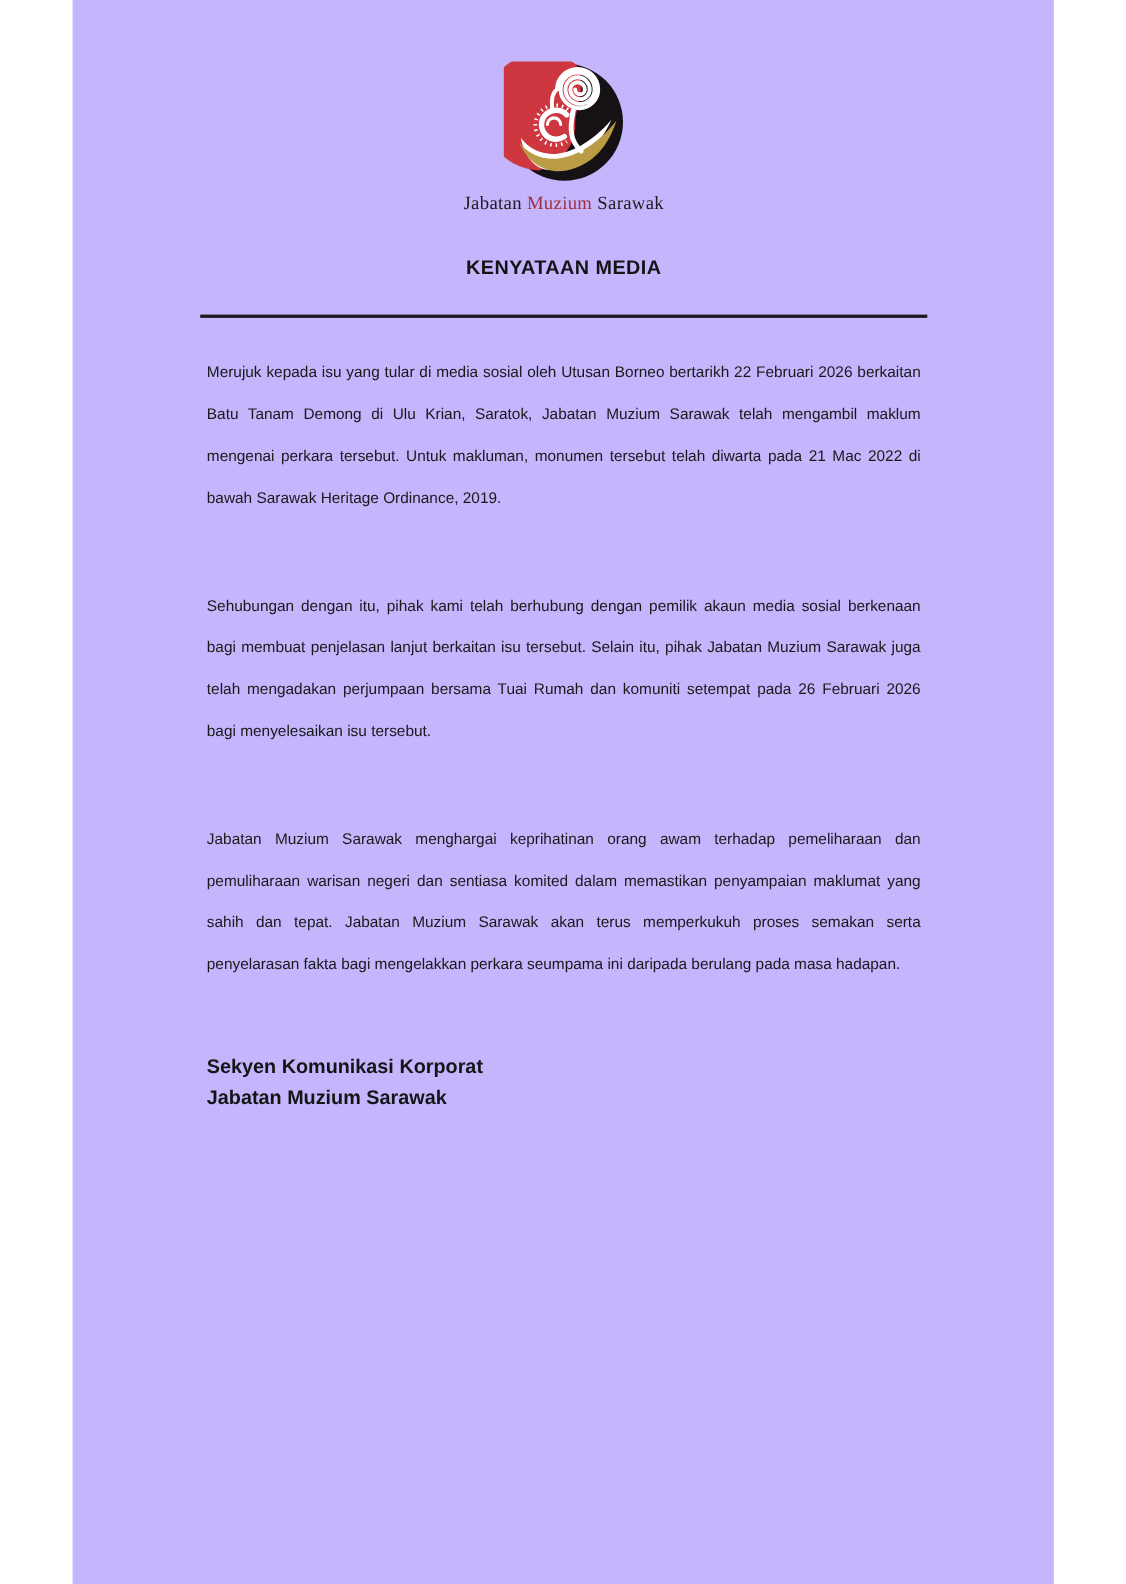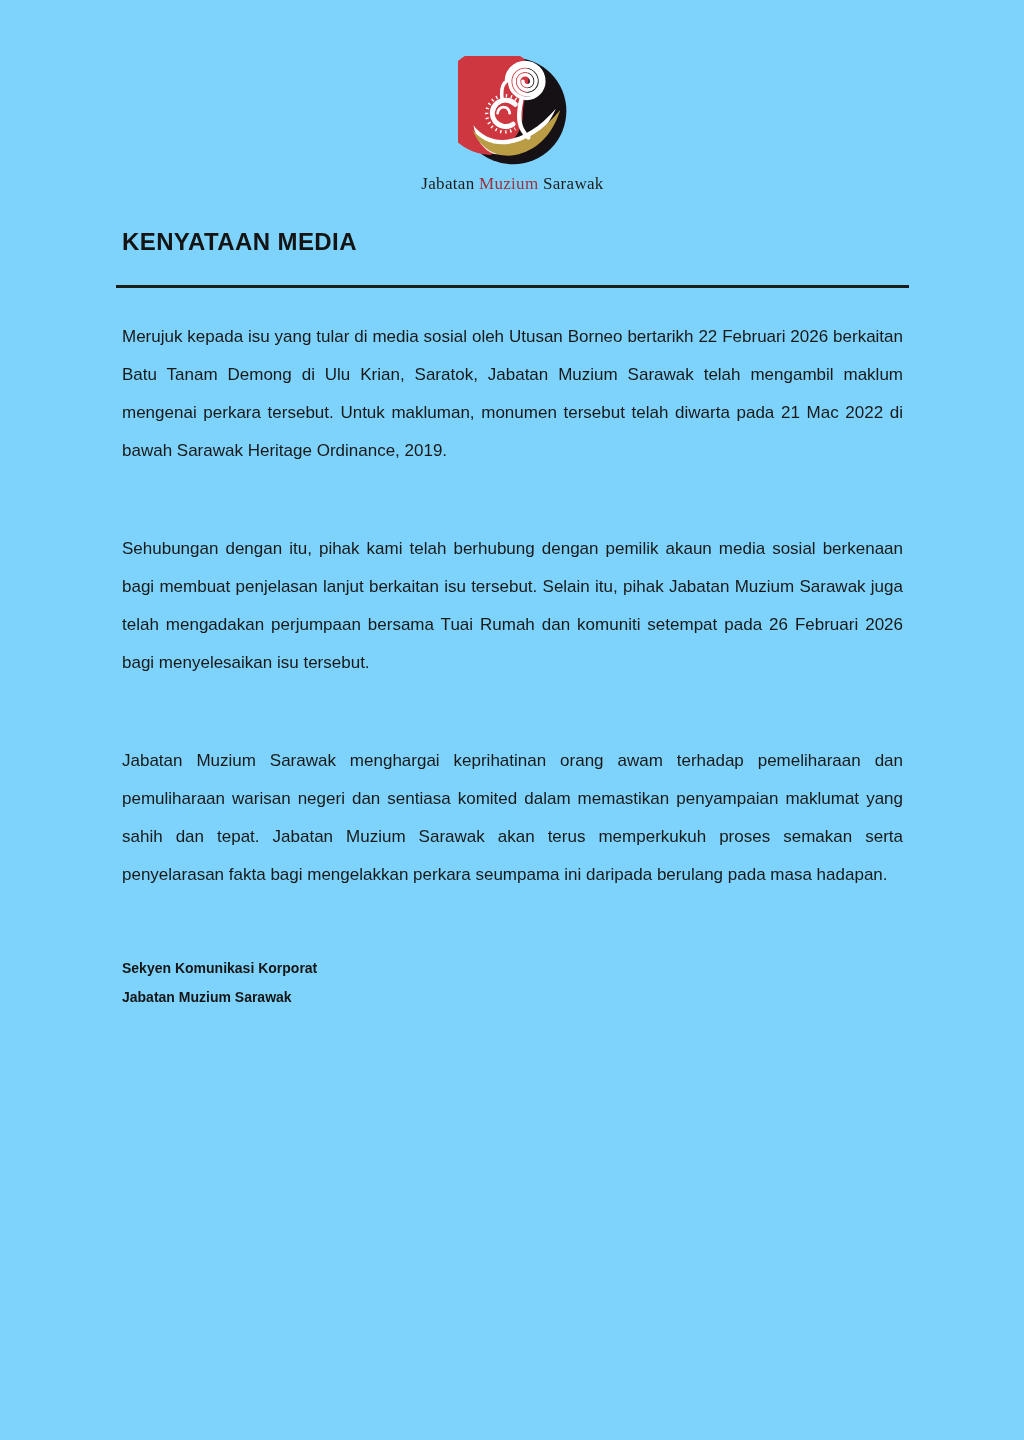"Jabatan Muzium Sarawak" .page { background: #7dd3fc -> #c4b5fd; width: 1024px -> 892px }
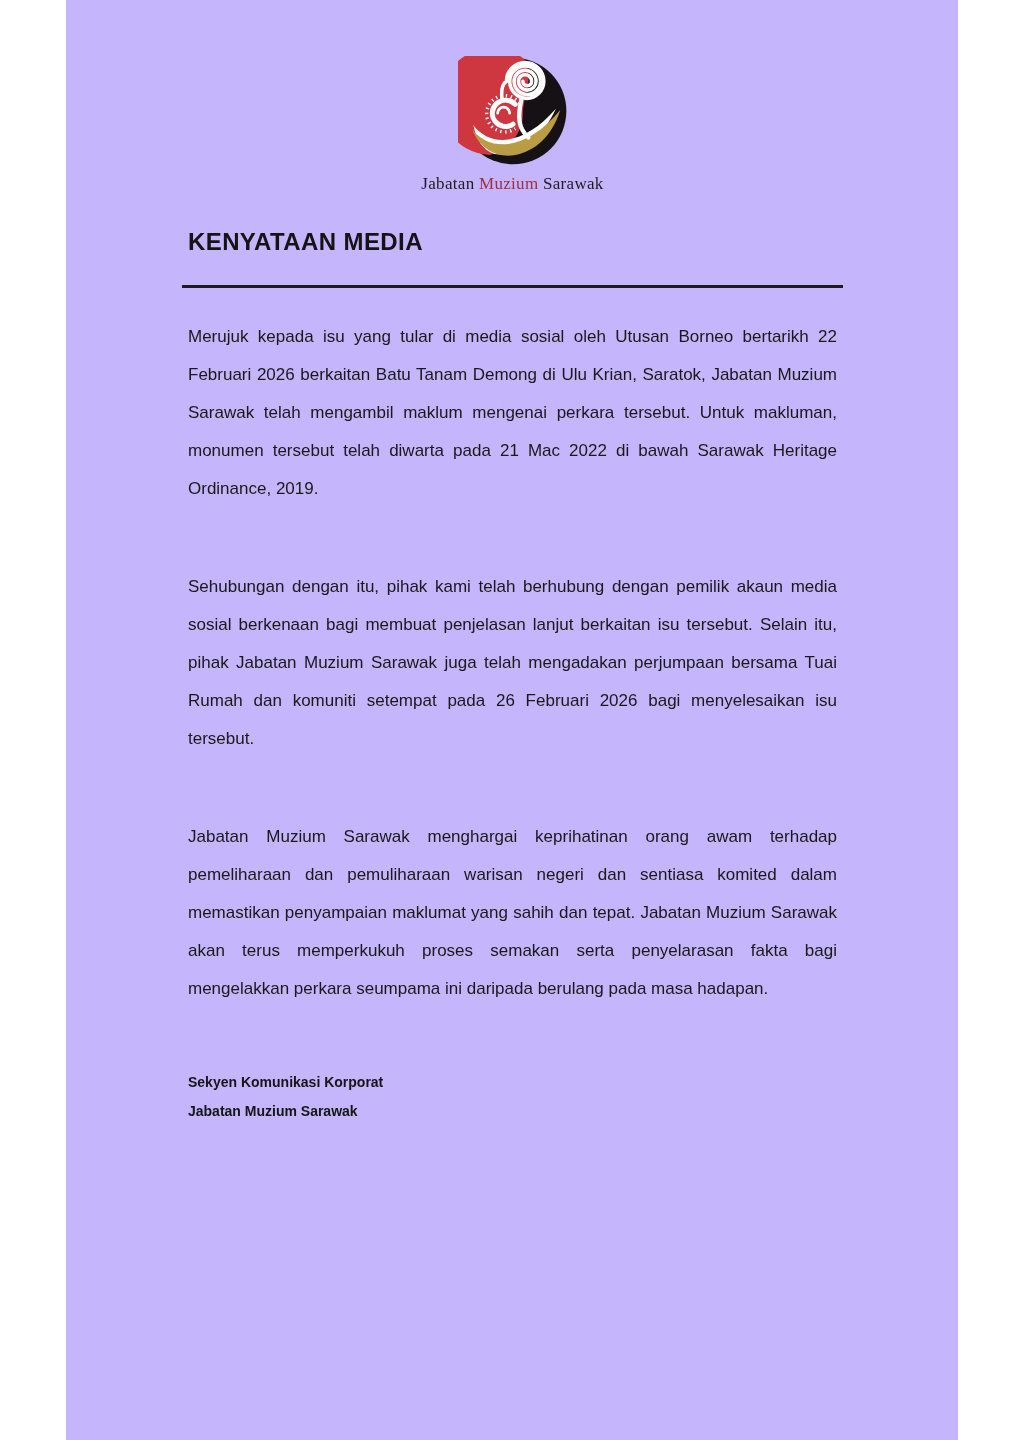"KENYATAAN MEDIA" .kicker, .doc-title { font-size: 24px -> 18px; text-align: left -> center }
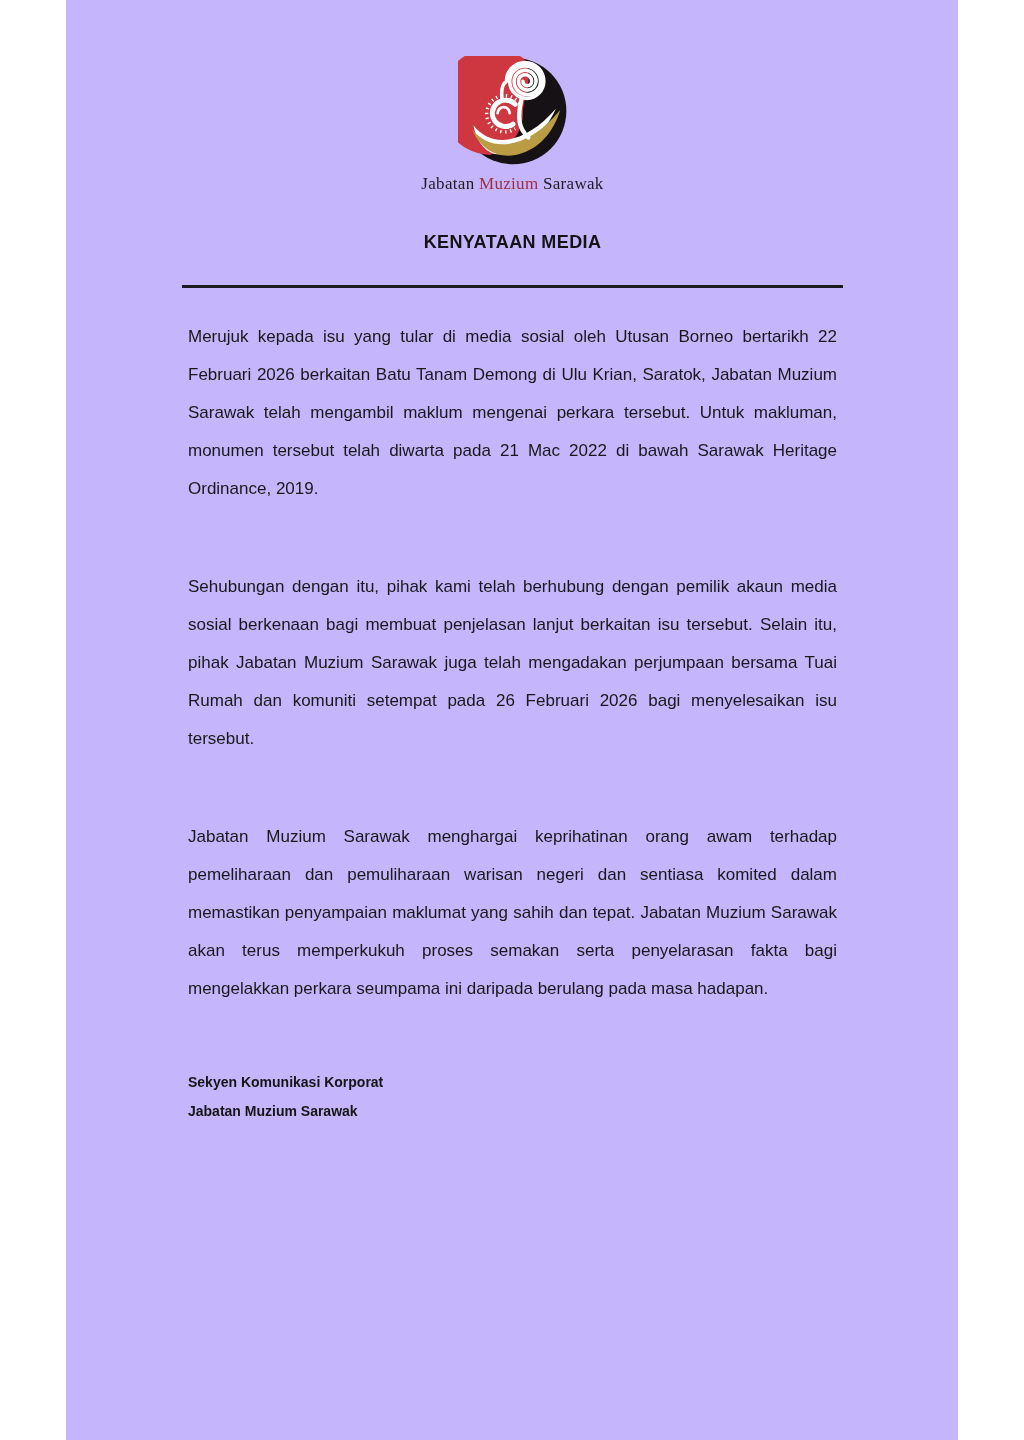"Merujuk kepada isu yang tular" .body-paragraph { font-size: 17px -> 14px }
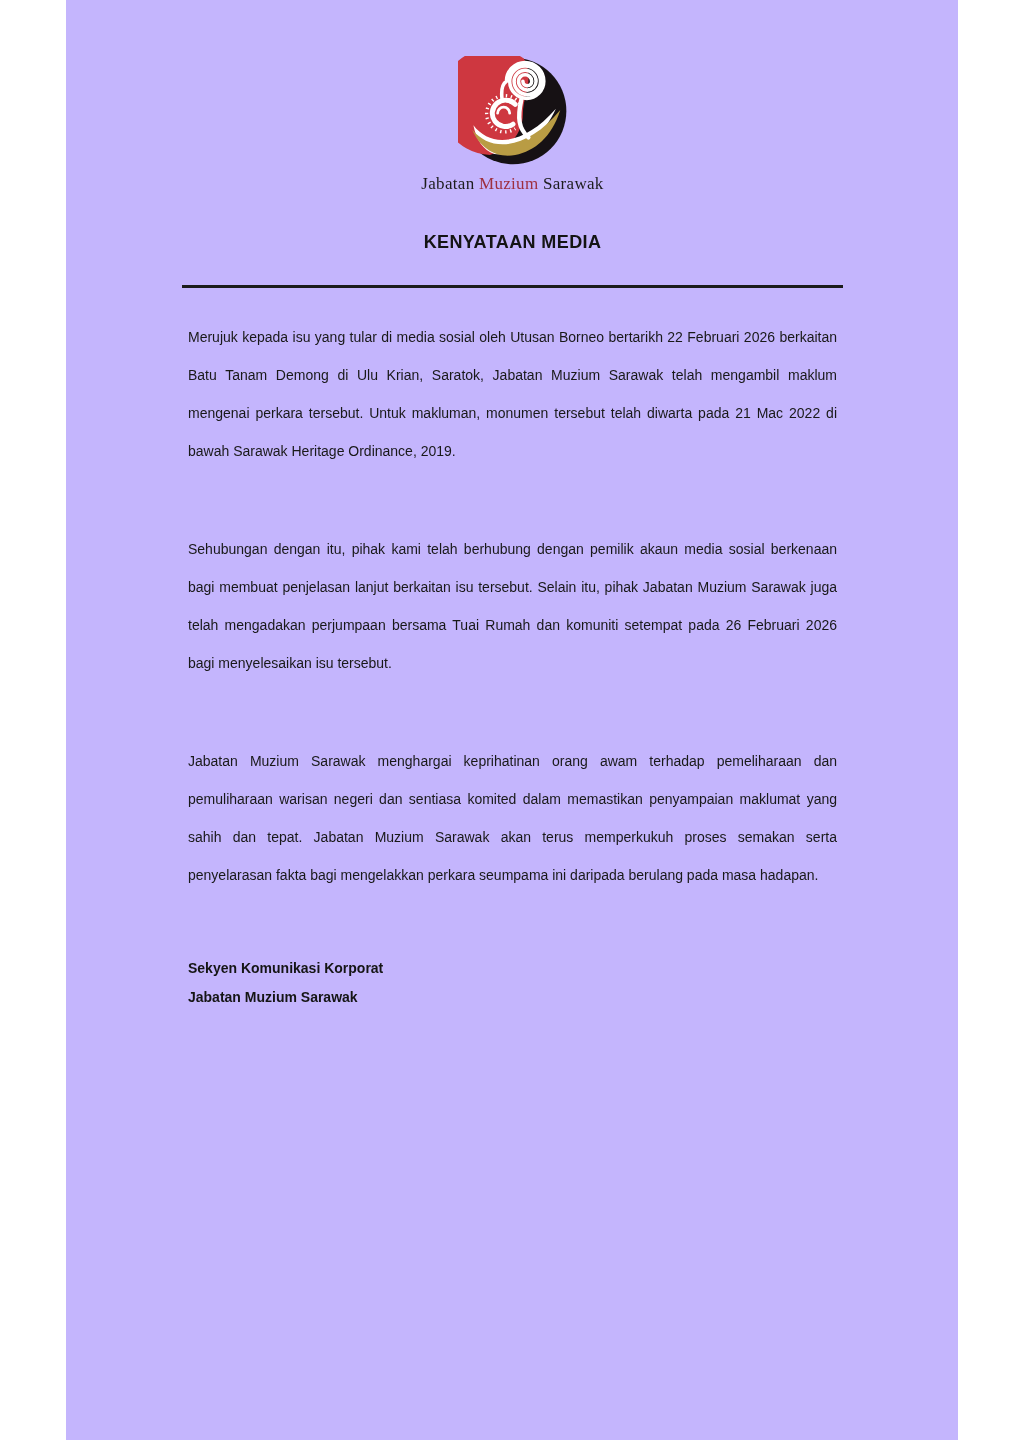"Sekyen Komunikasi Korporat" .signature { font-size: 14px -> 18px }
